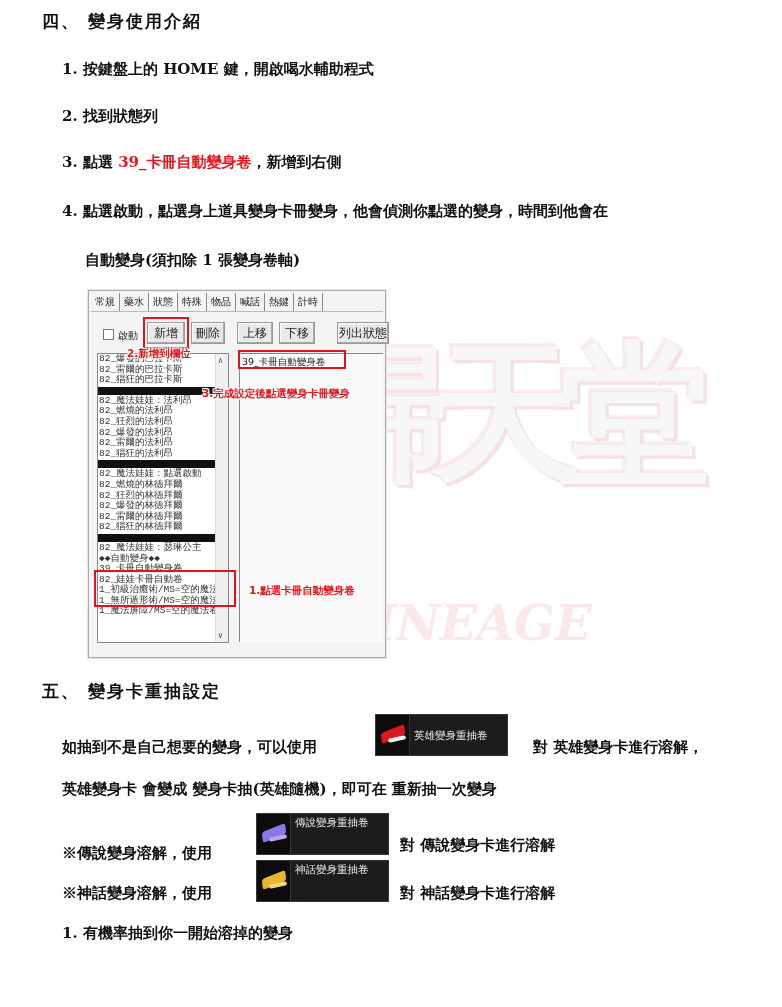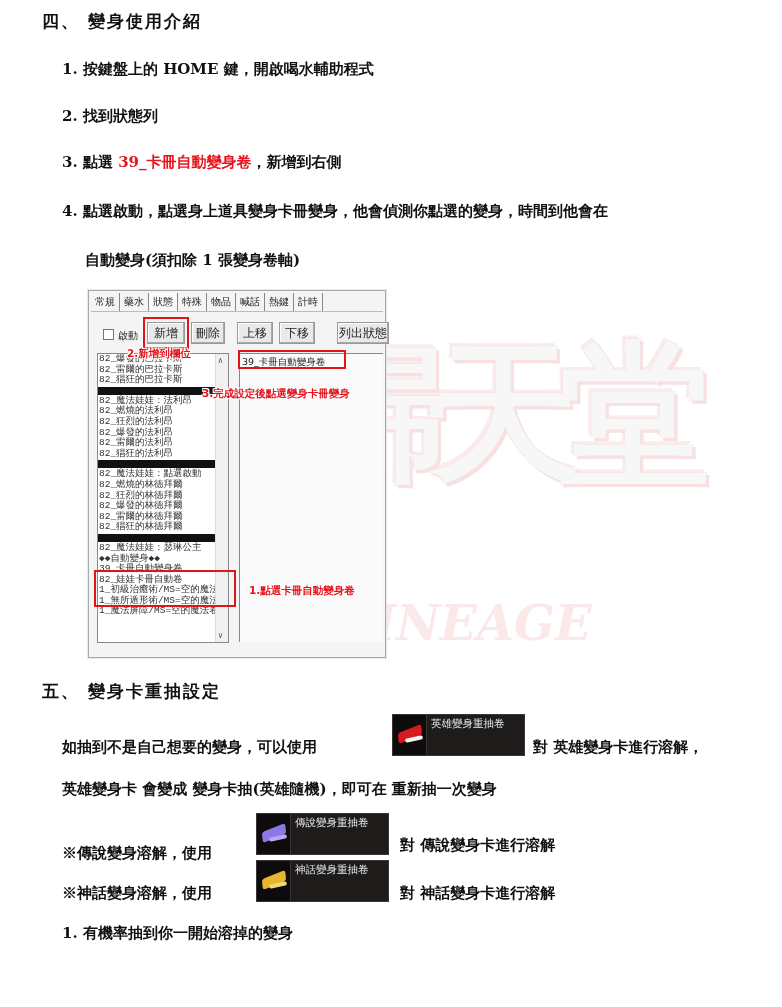"英雄變身重抽卷" div.chip { align-items: none -> center; left: 392px -> 375px }
